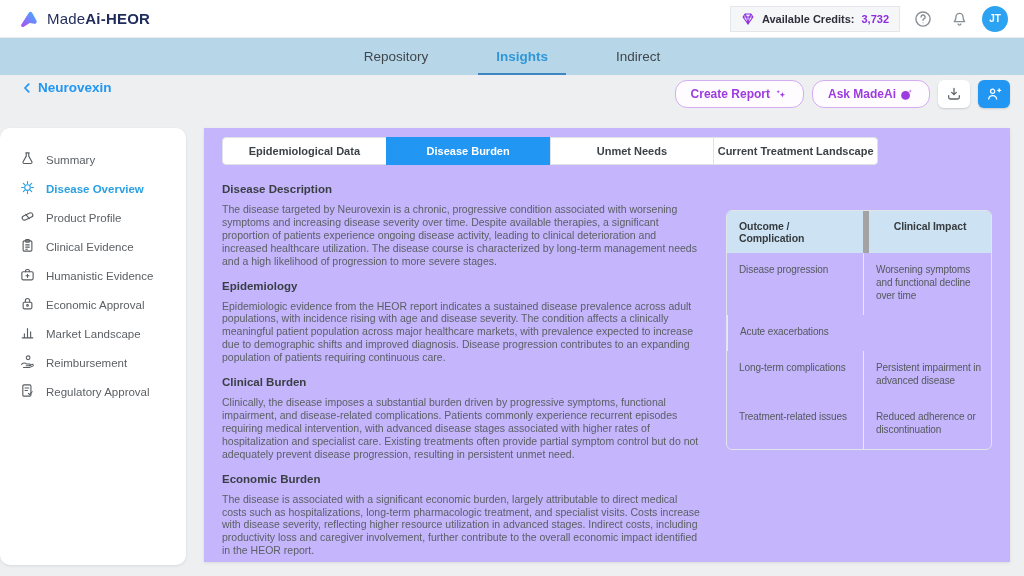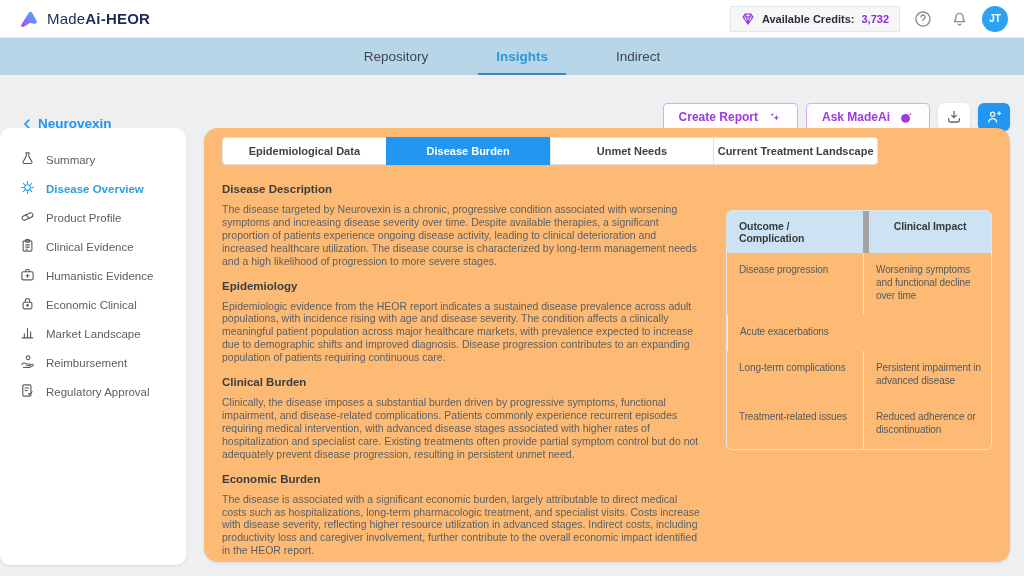"Neurovexin" .toolbar { align-items: flex-end -> flex-start; top: 101px -> 80px }
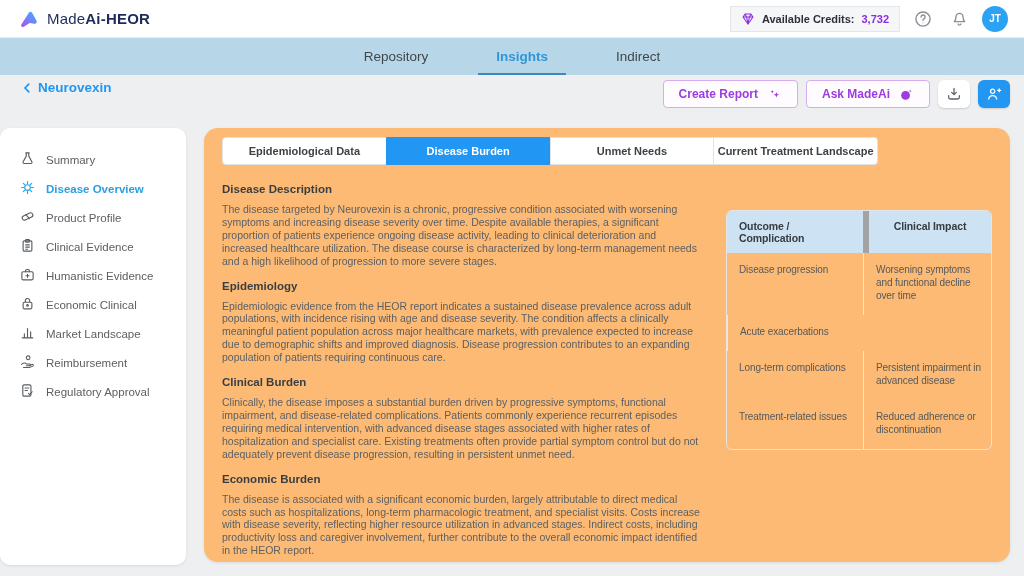"Create Report" .btn-outline { border-radius: 4px -> 12px; gap: 9px -> 3px }
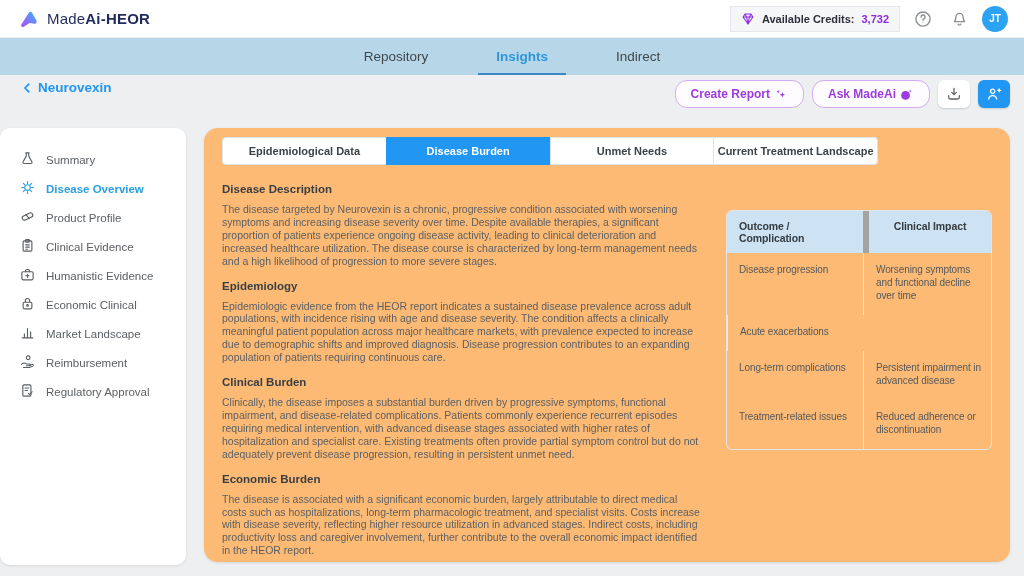"Epidemiological Data" .main-card { background: #fdba74 -> #c4b5fd; border-radius: 14px -> 0 }
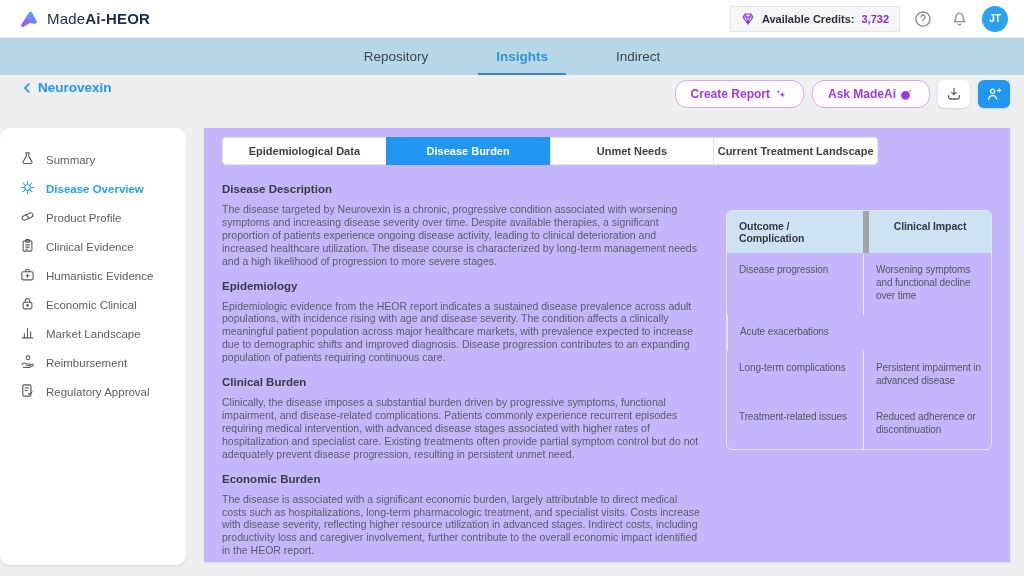"Economic Clinical" span { text: Clinical -> Approval }
